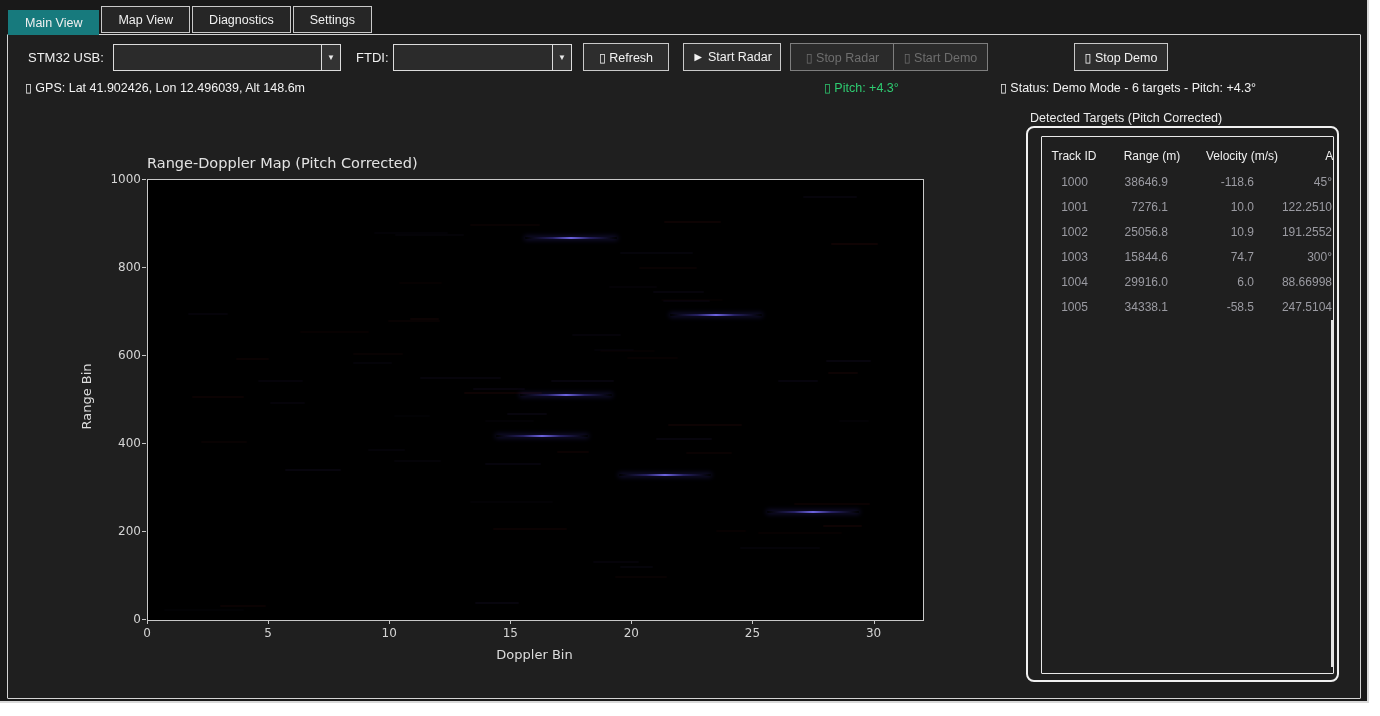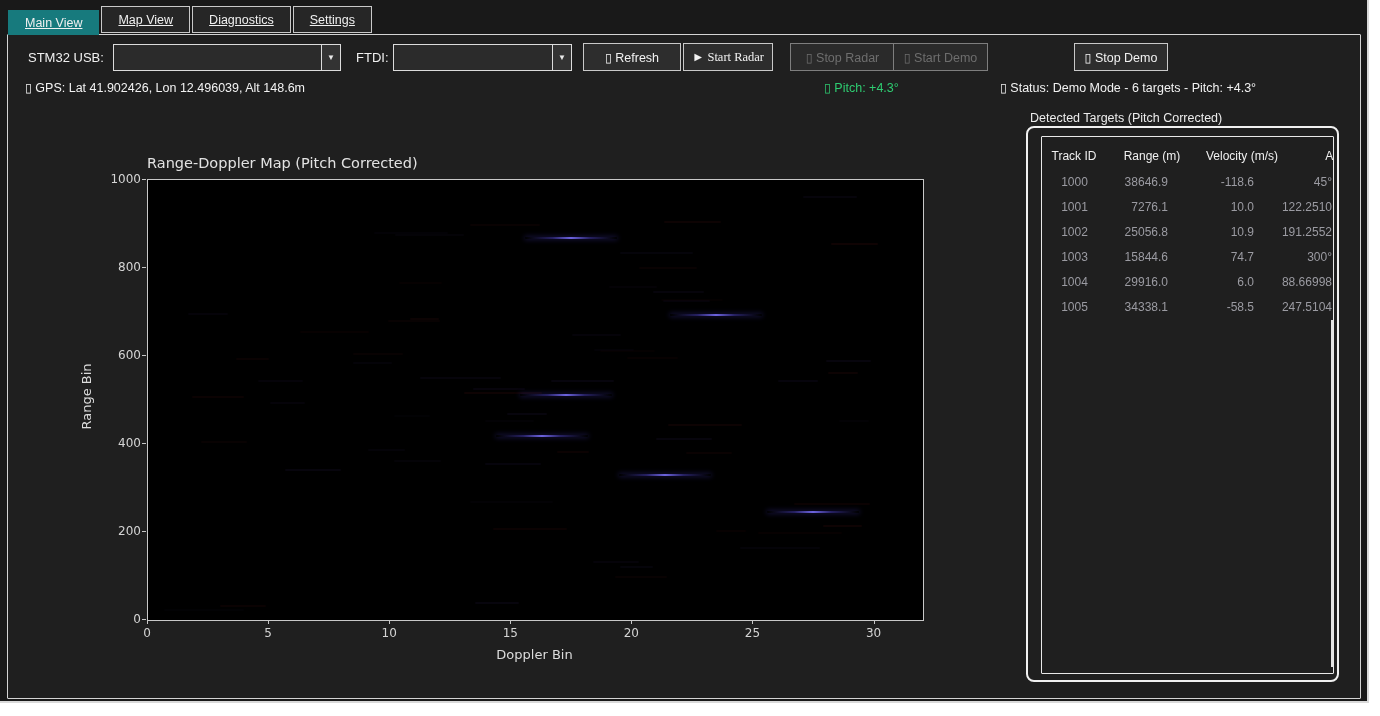"Main View" .tab { text-decoration: underline -> none }
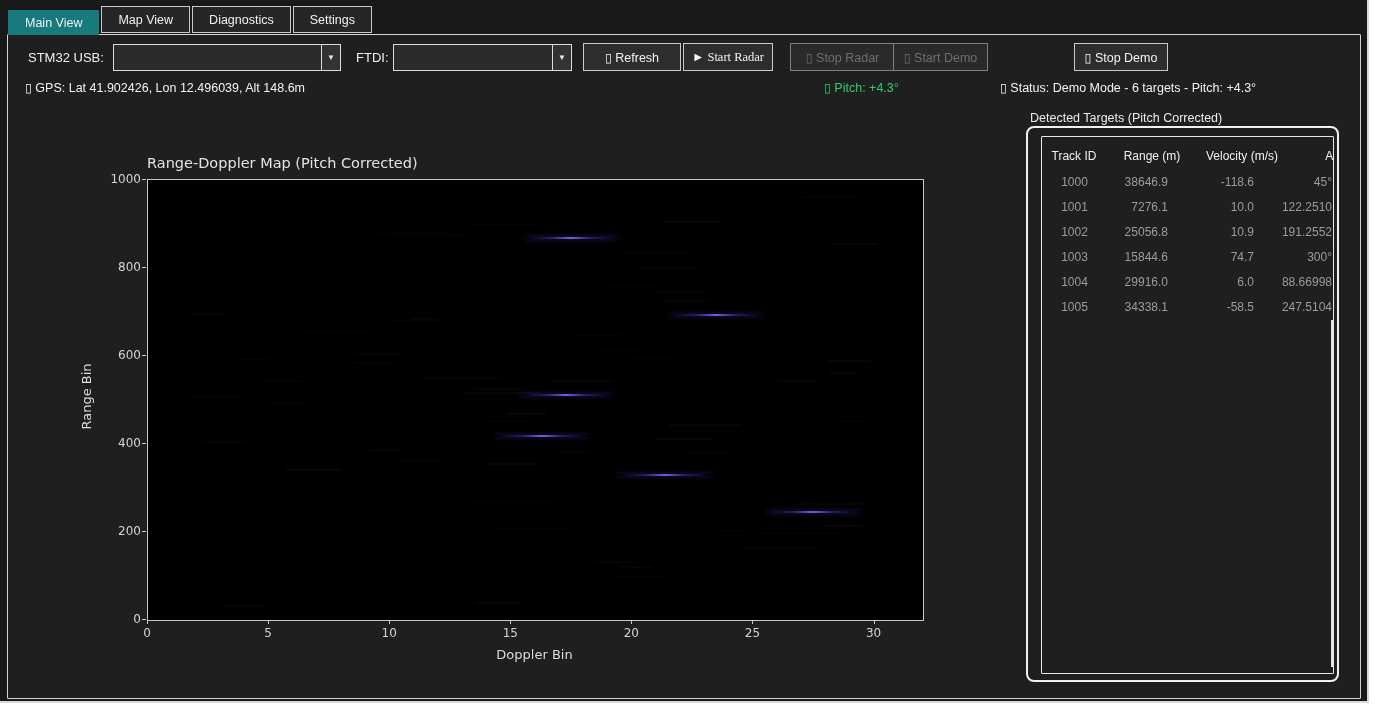"▯ Refresh" button.tbtn { width: 98px -> 86px }
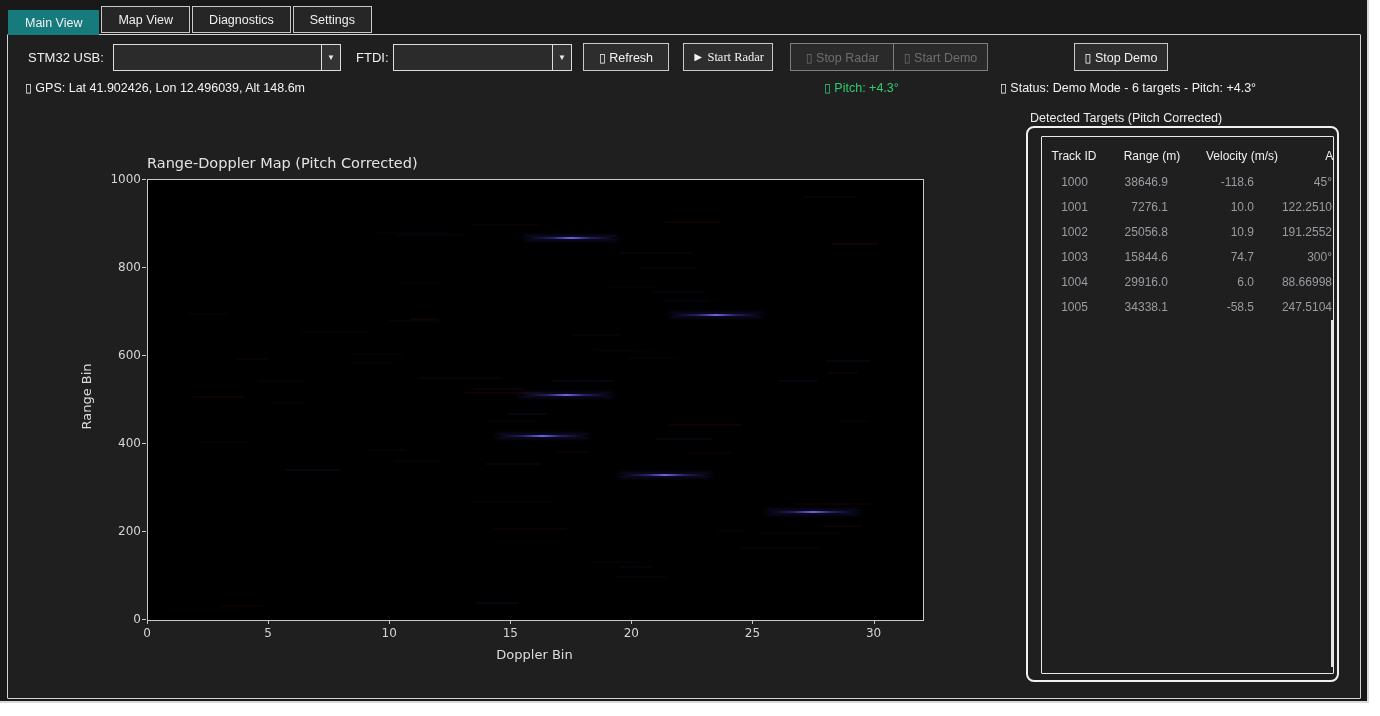"► Start Radar" button.tbtn { font-family: Liberation Serif, serif -> none; width: 90px -> 98px }
